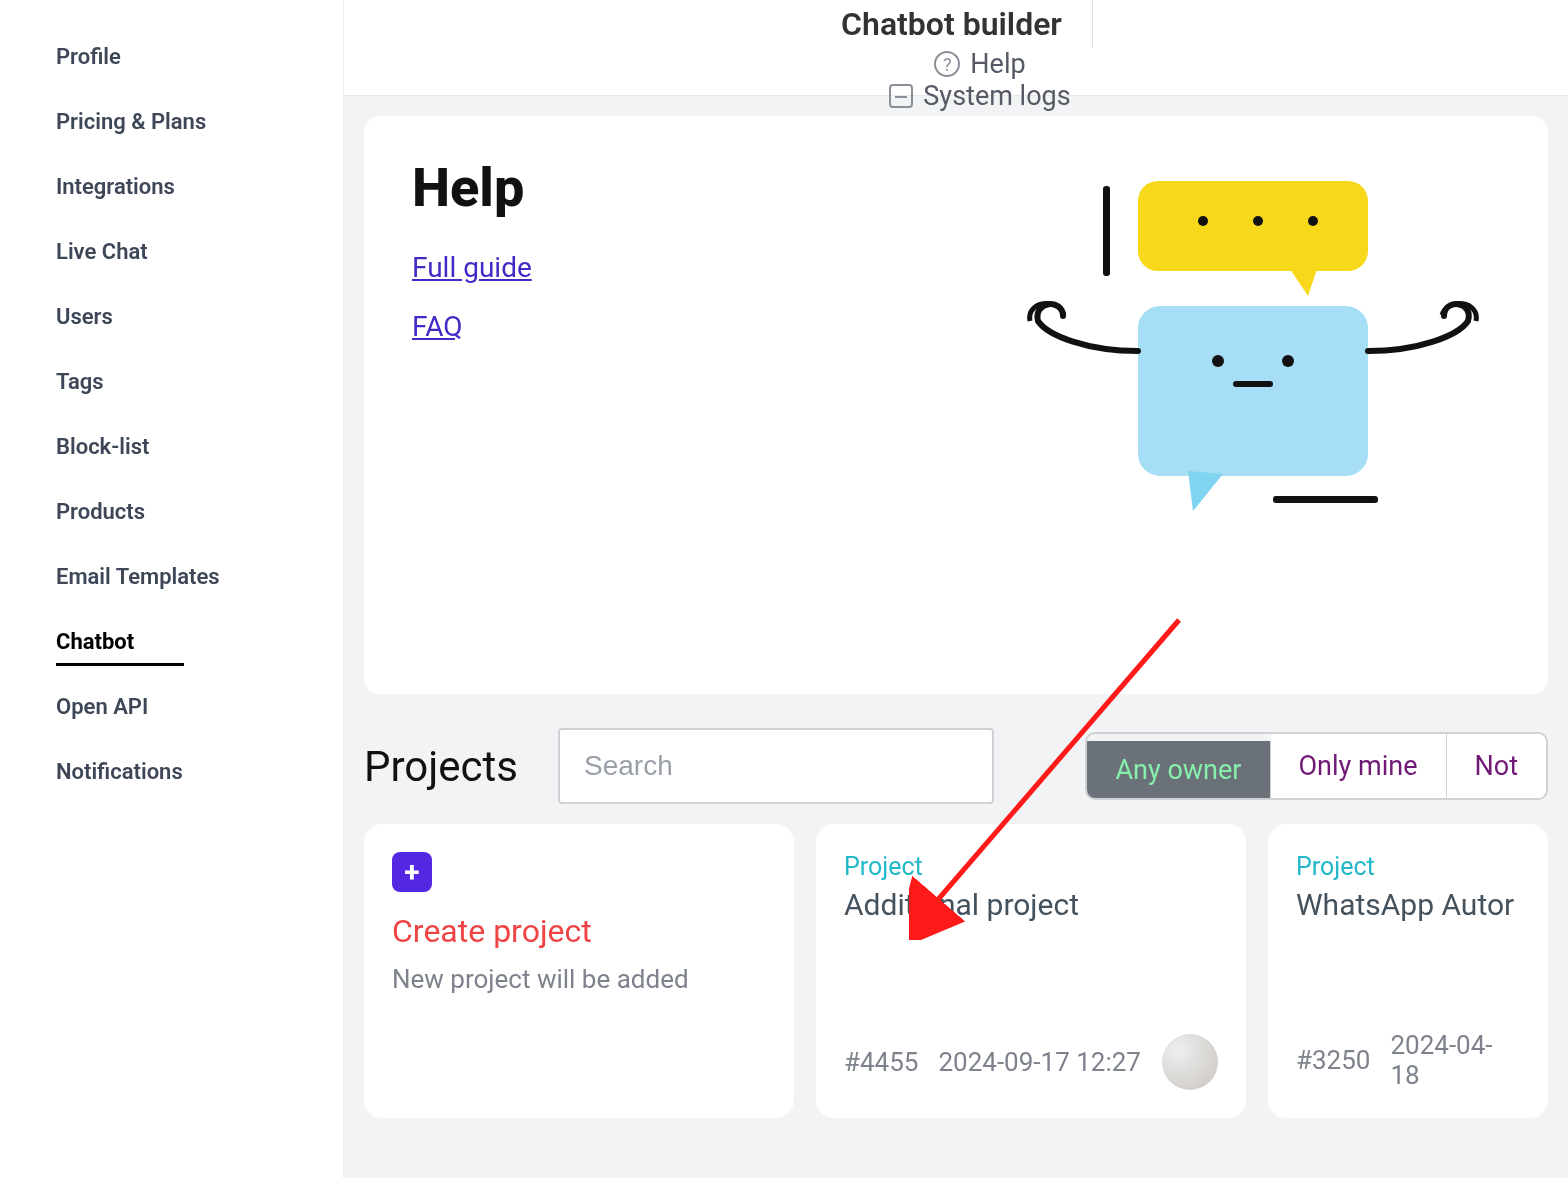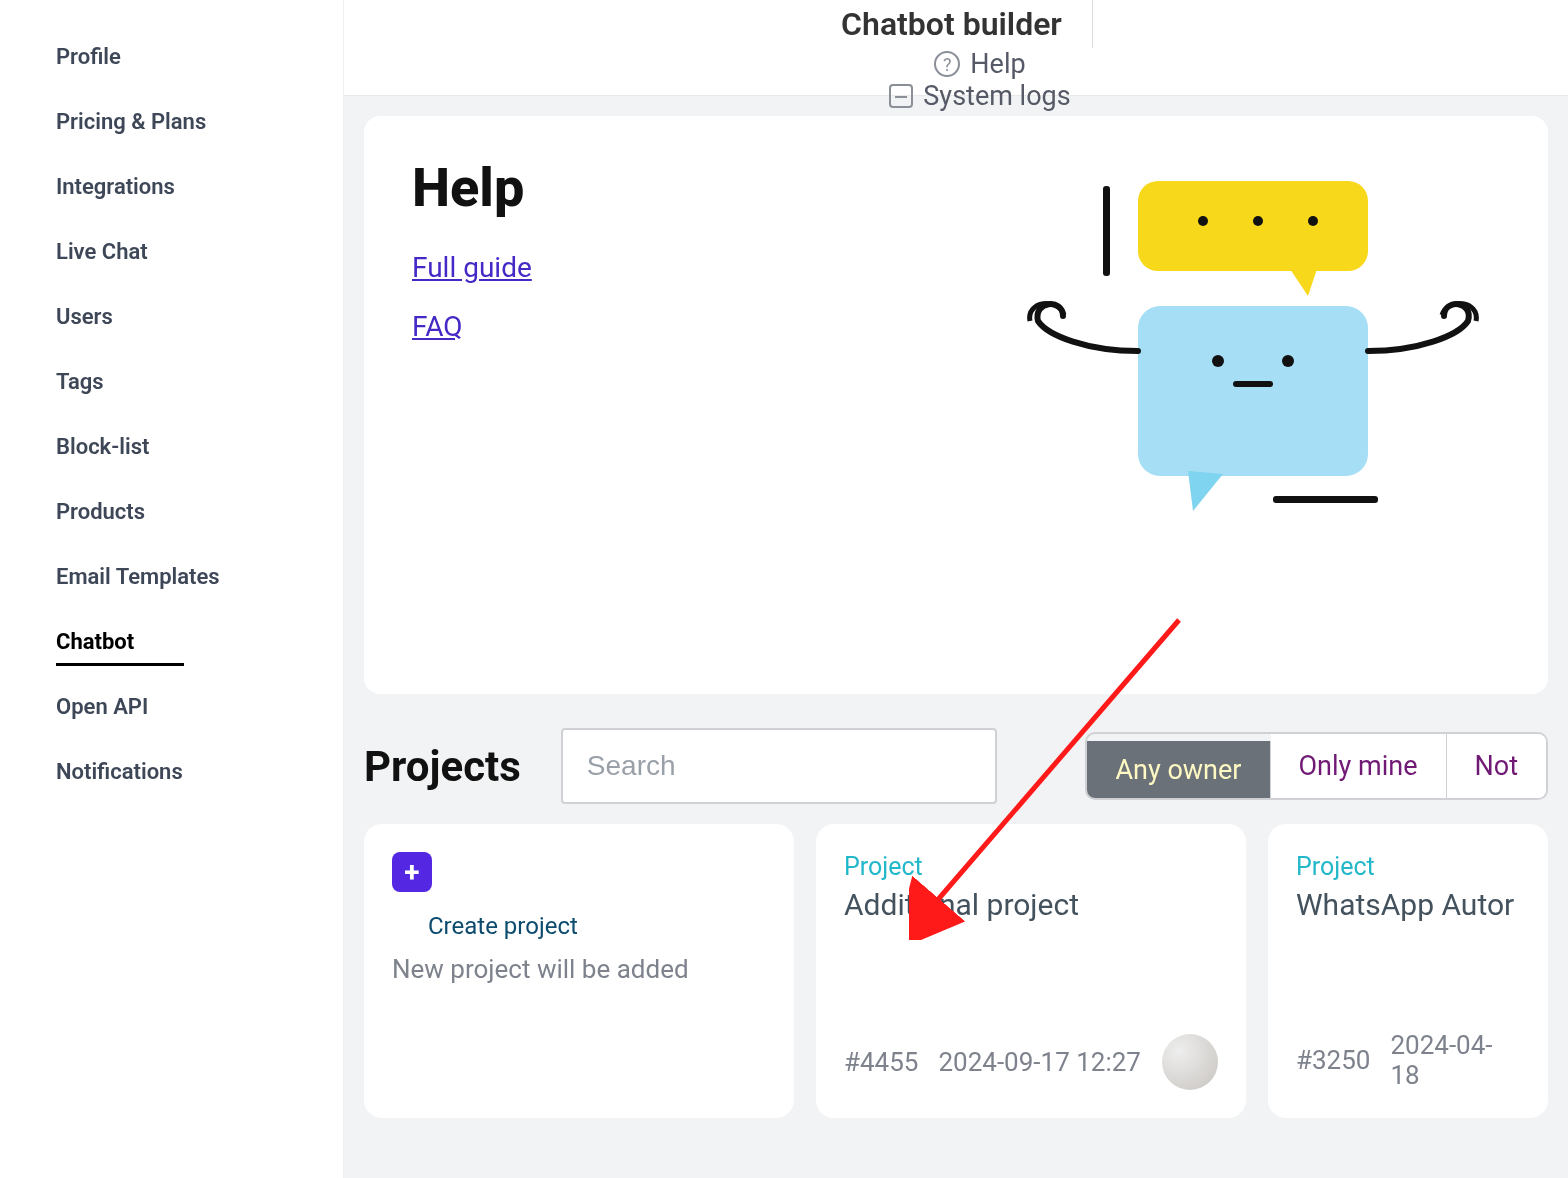"Projects" .projects-title { font-weight: 700 -> 400 }
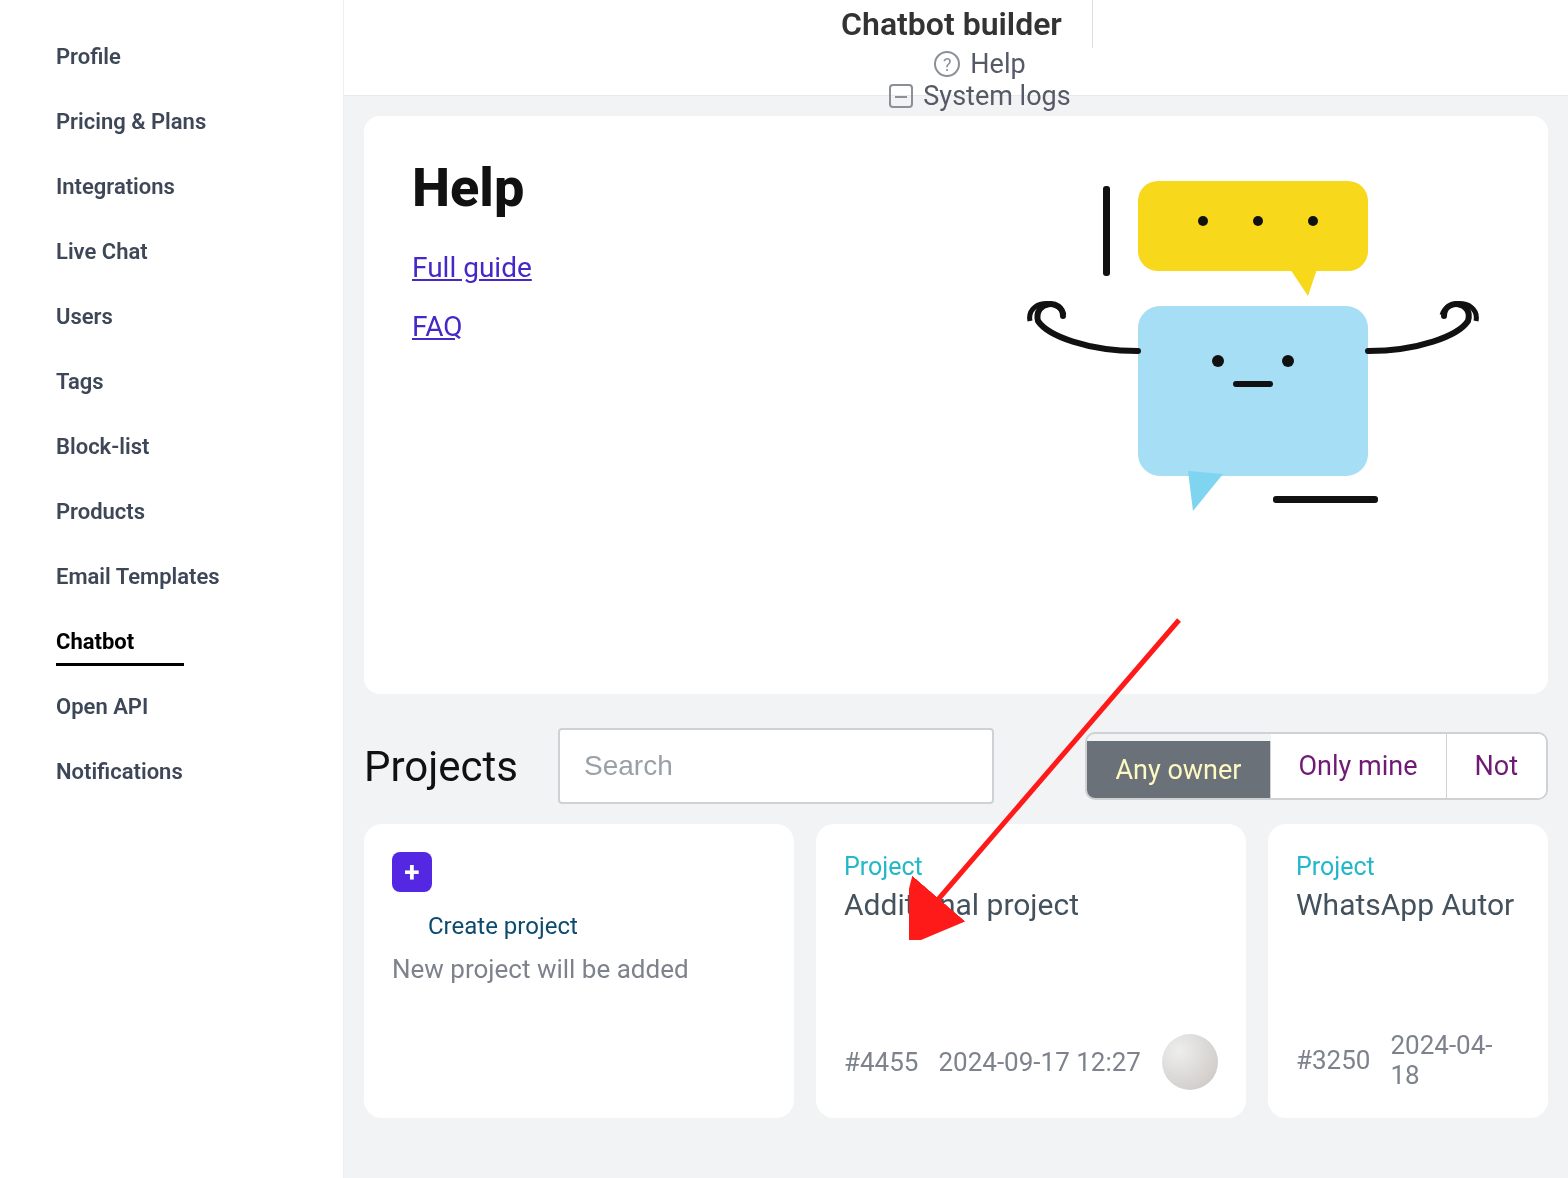"Any owner" .filter-btn.active { color: #fef9c3 -> #86efac }
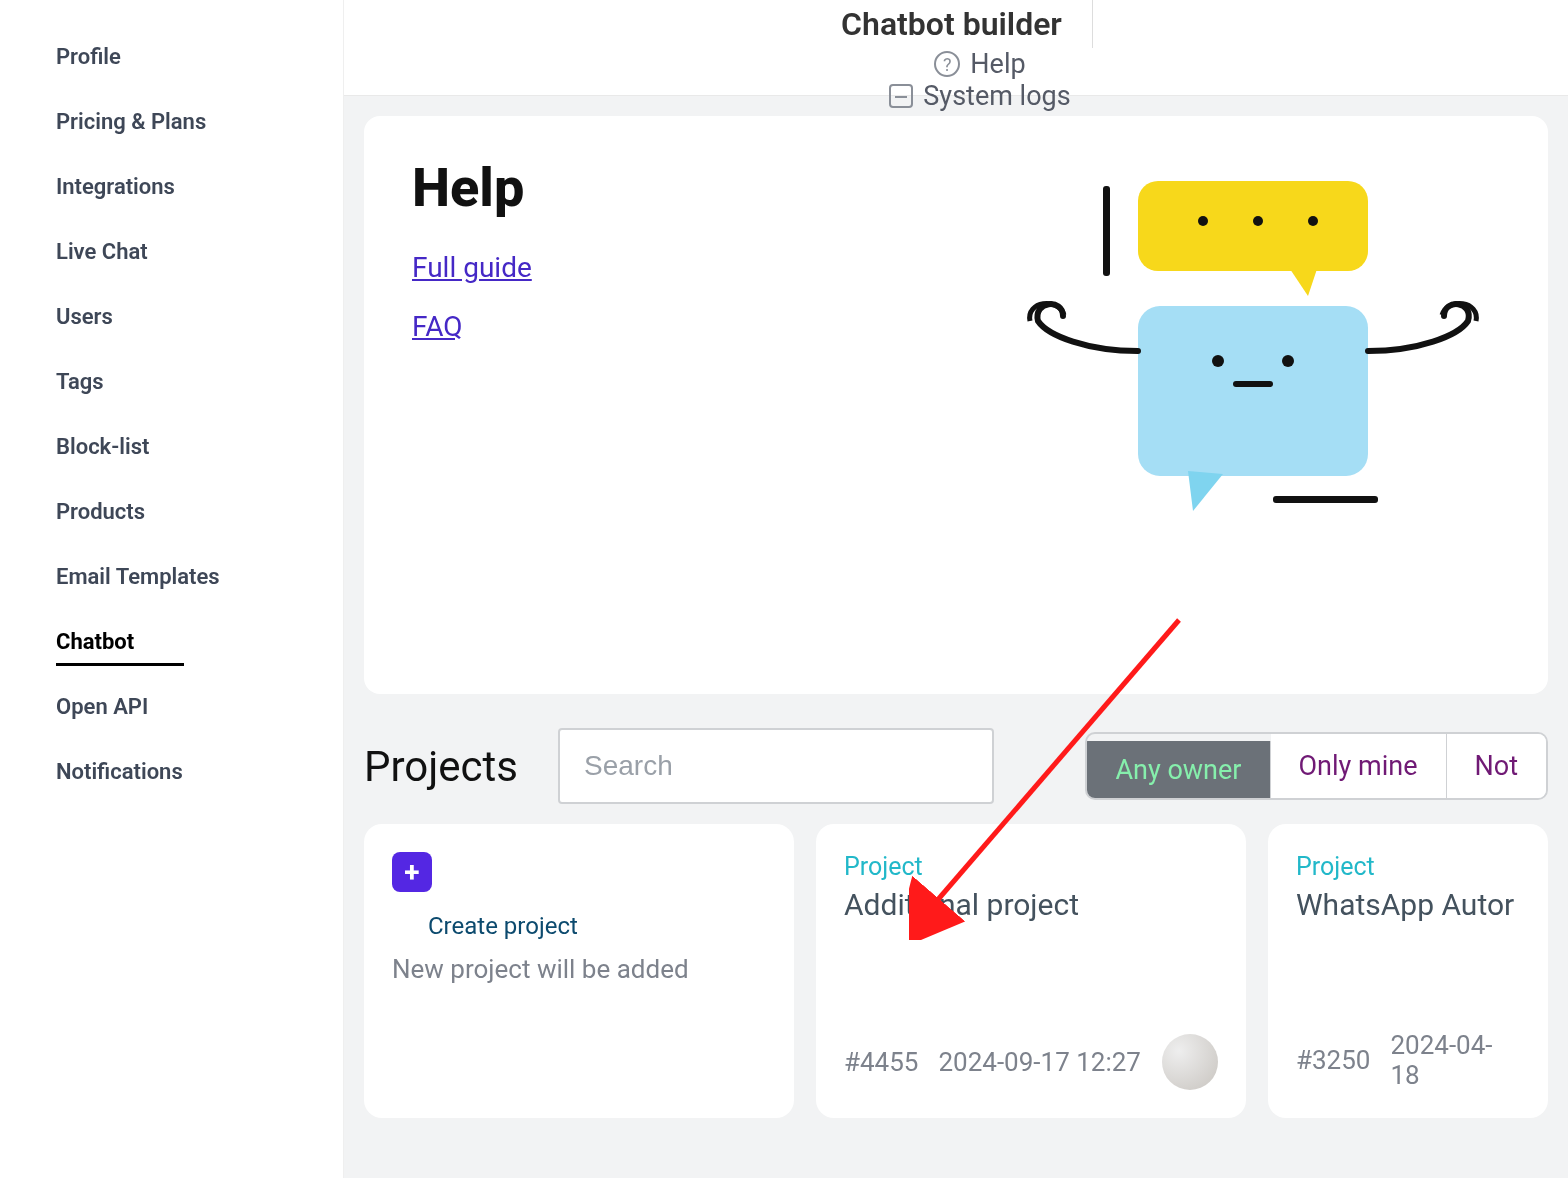"Create project" .create-title { color: #0c4a6e -> #ef4444; font-size: 24px -> 32px; margin-left: 36px -> none }
